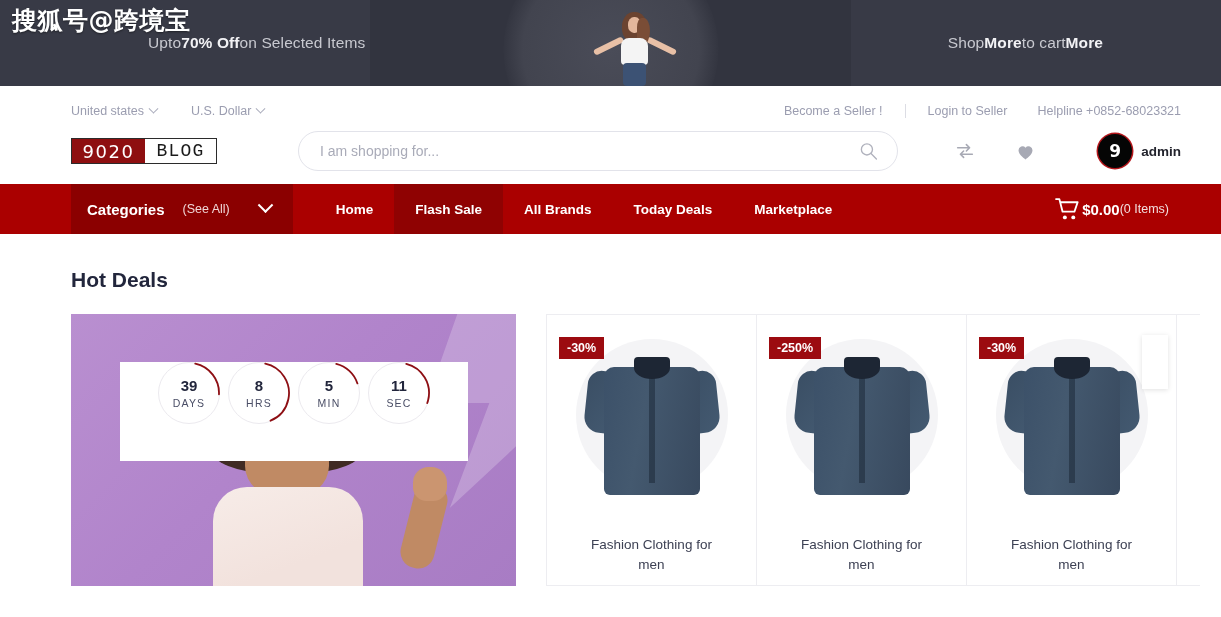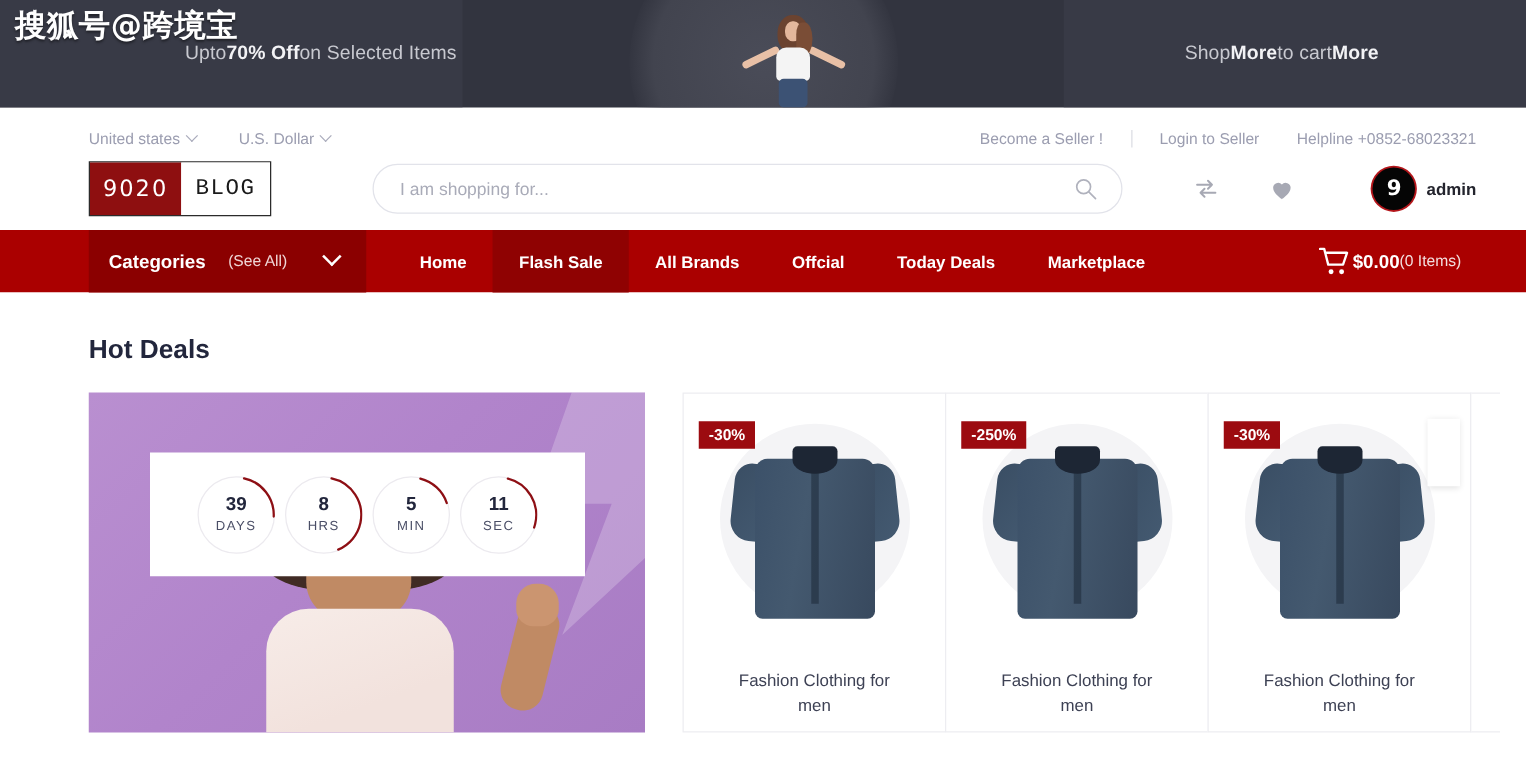"9020" .logo { height: 44px -> 26px }
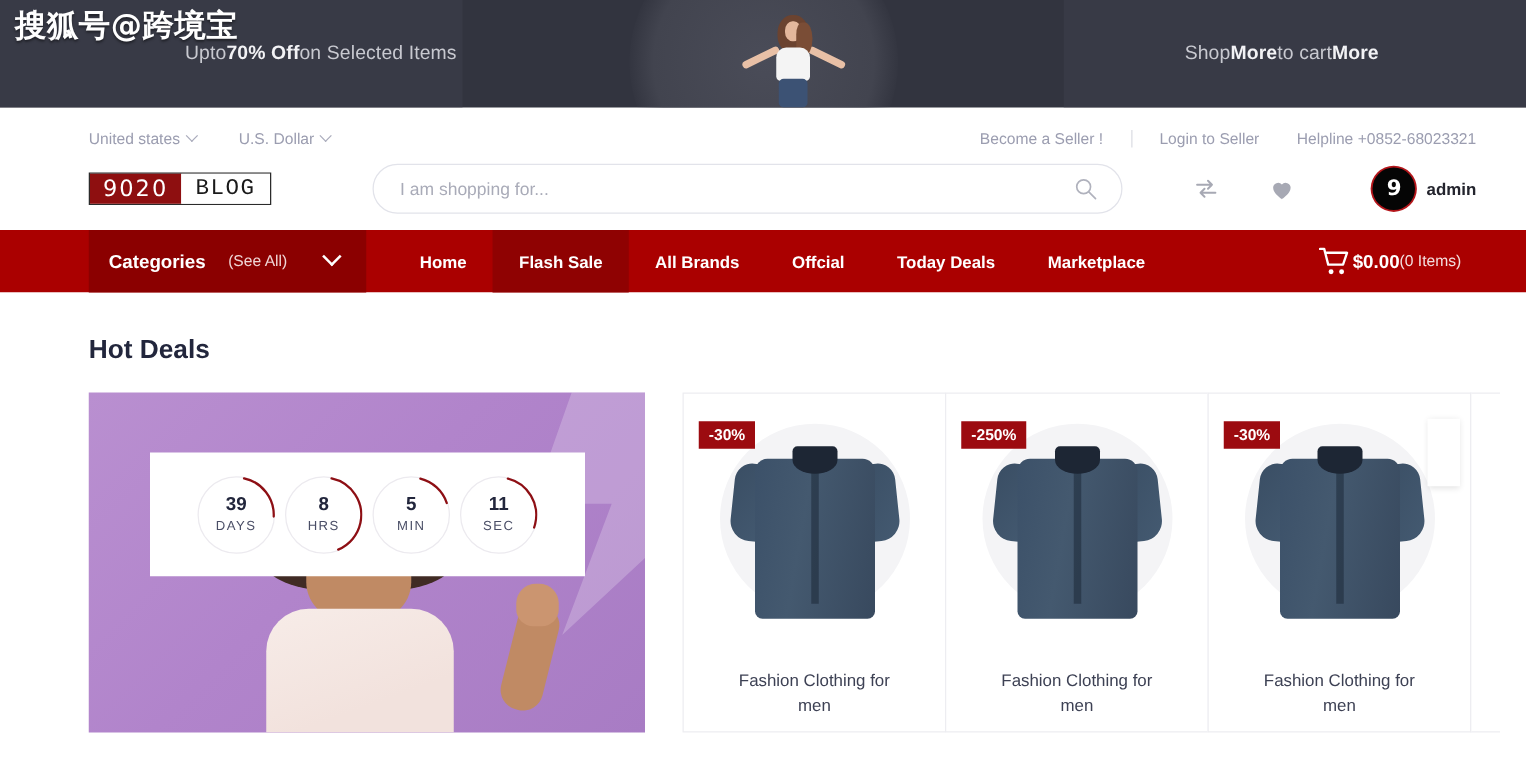"Offcial" div.nav-item { html: <div>Offcial</div> -> none }
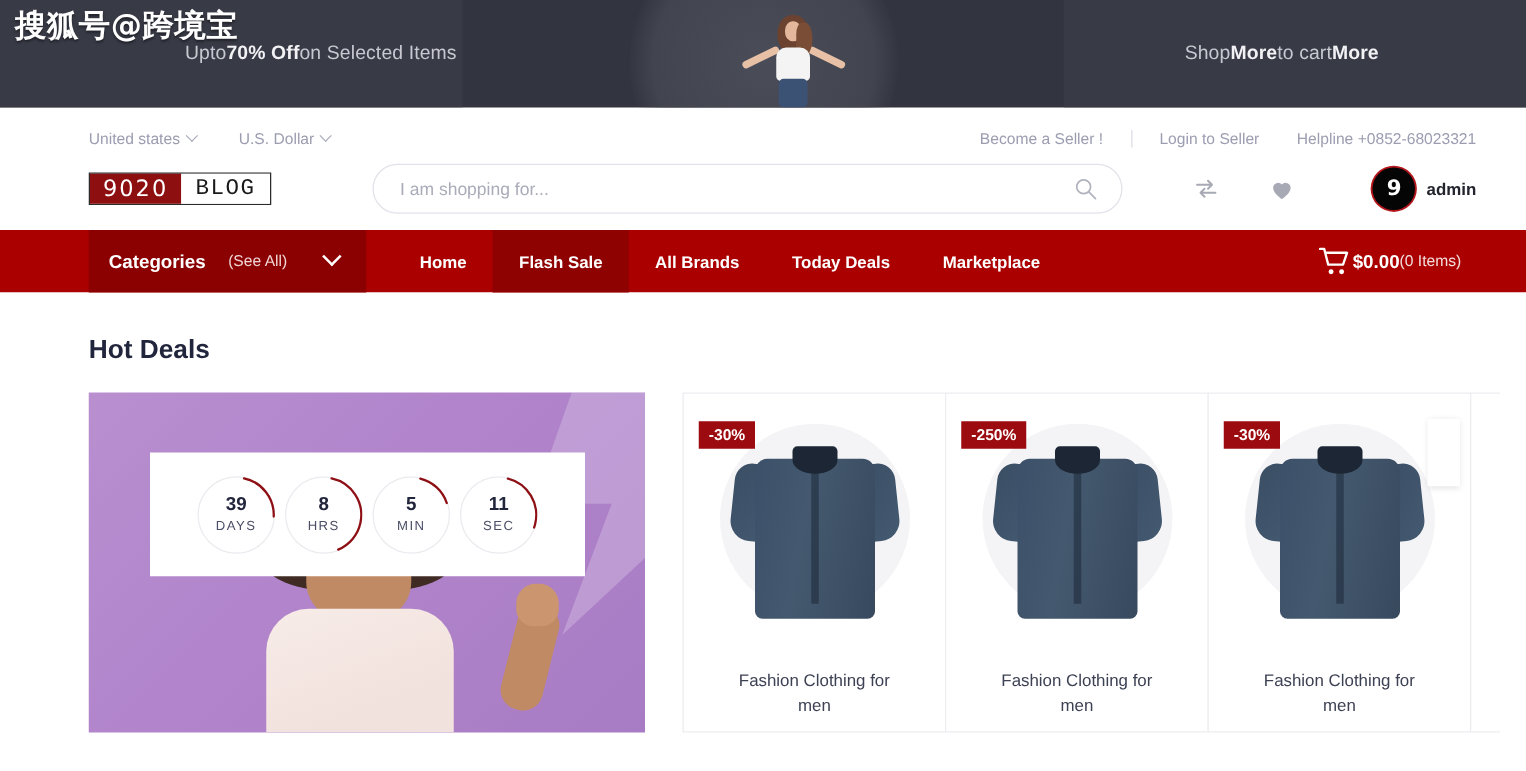"39" .countdown { align-items: center -> none }
